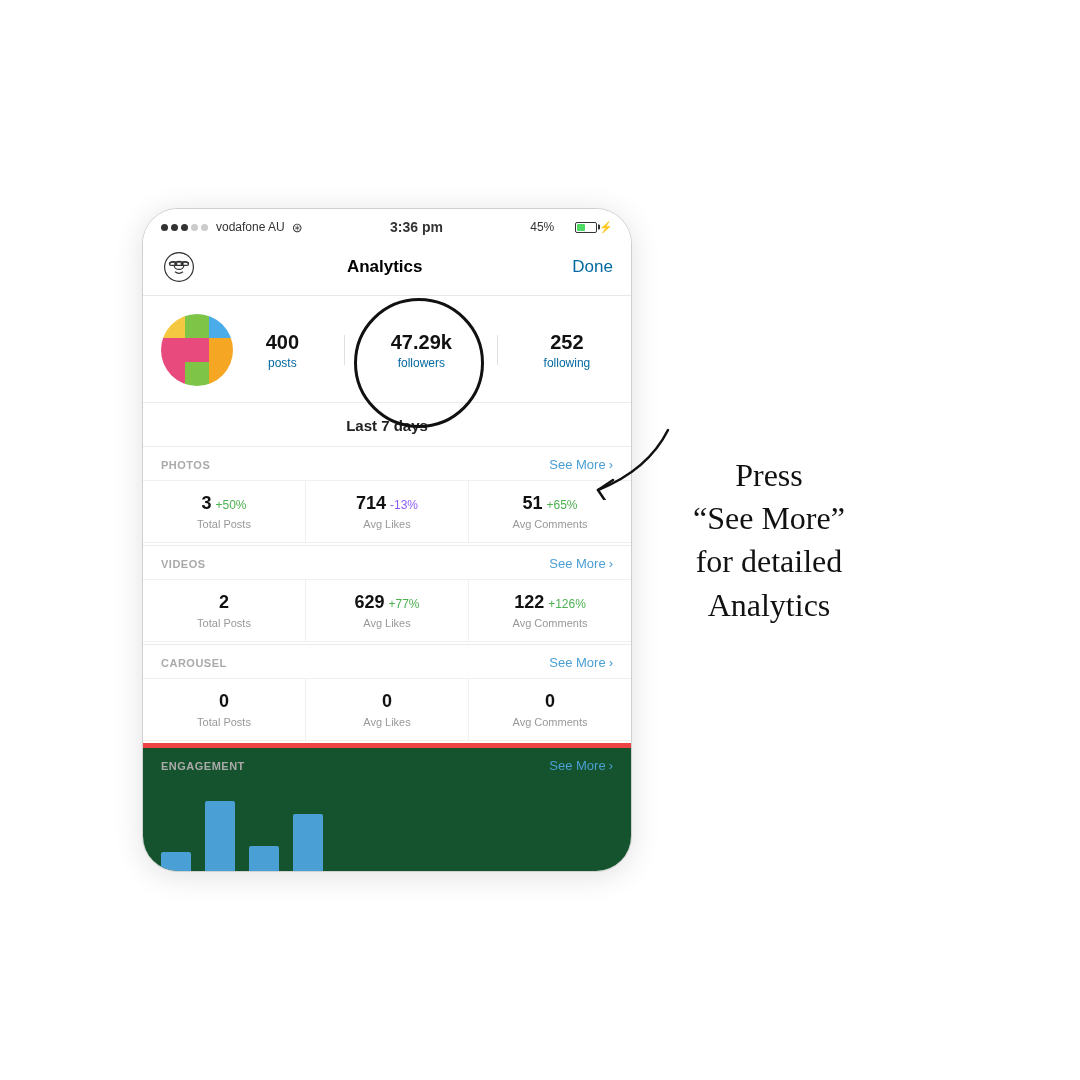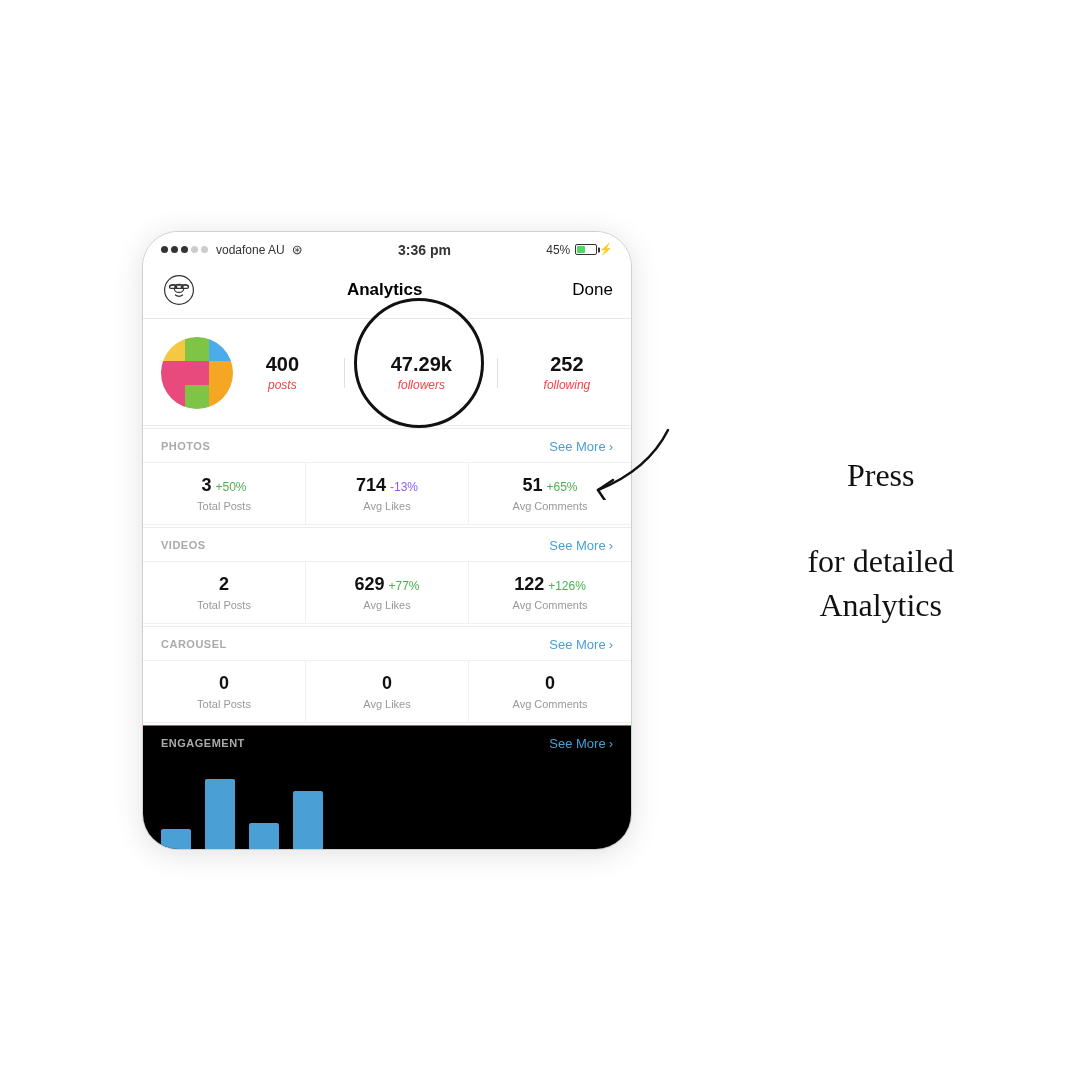"45%" .status-right { gap: 5px -> 21px }
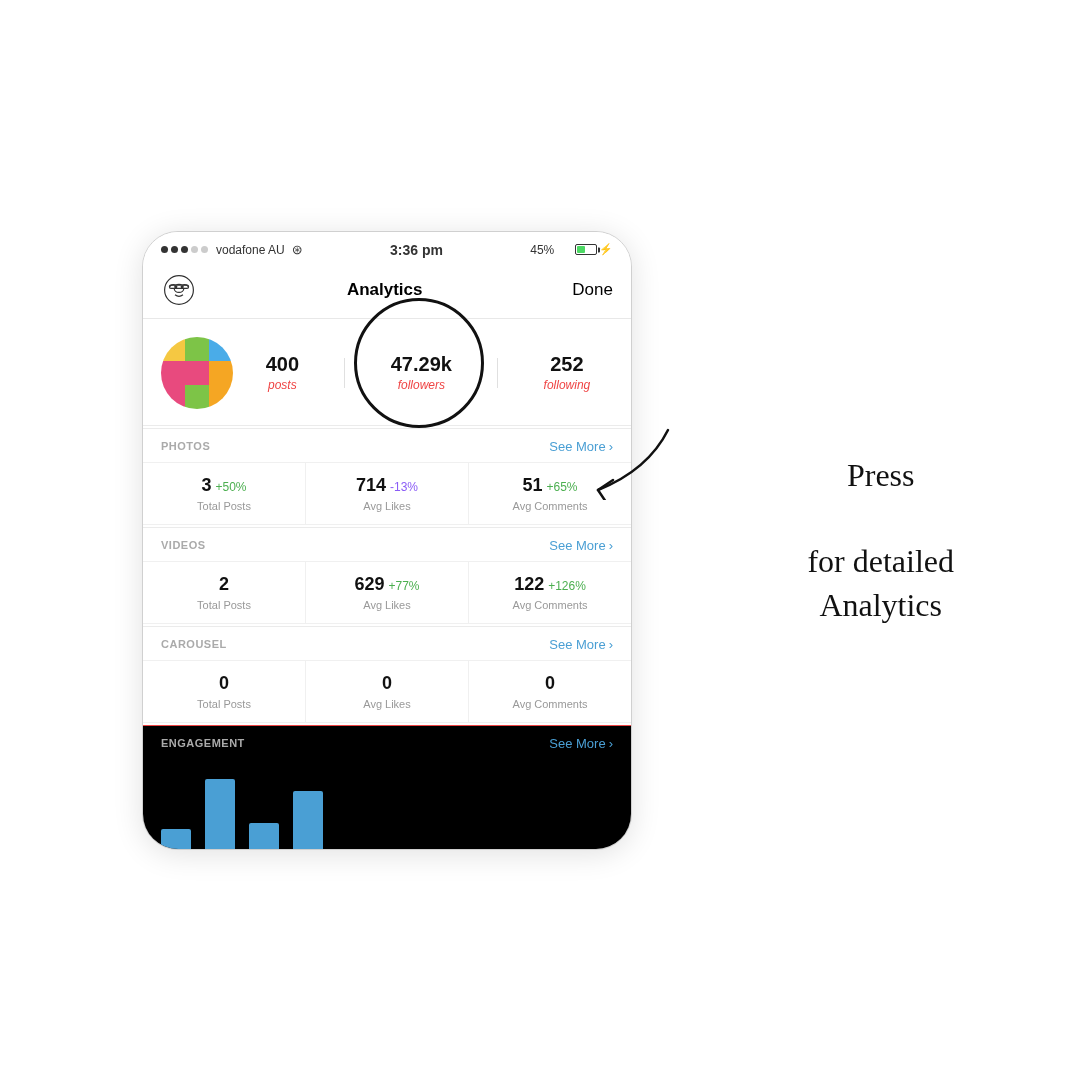"Done" .nav-done { color: #000000 -> #0369a1 }
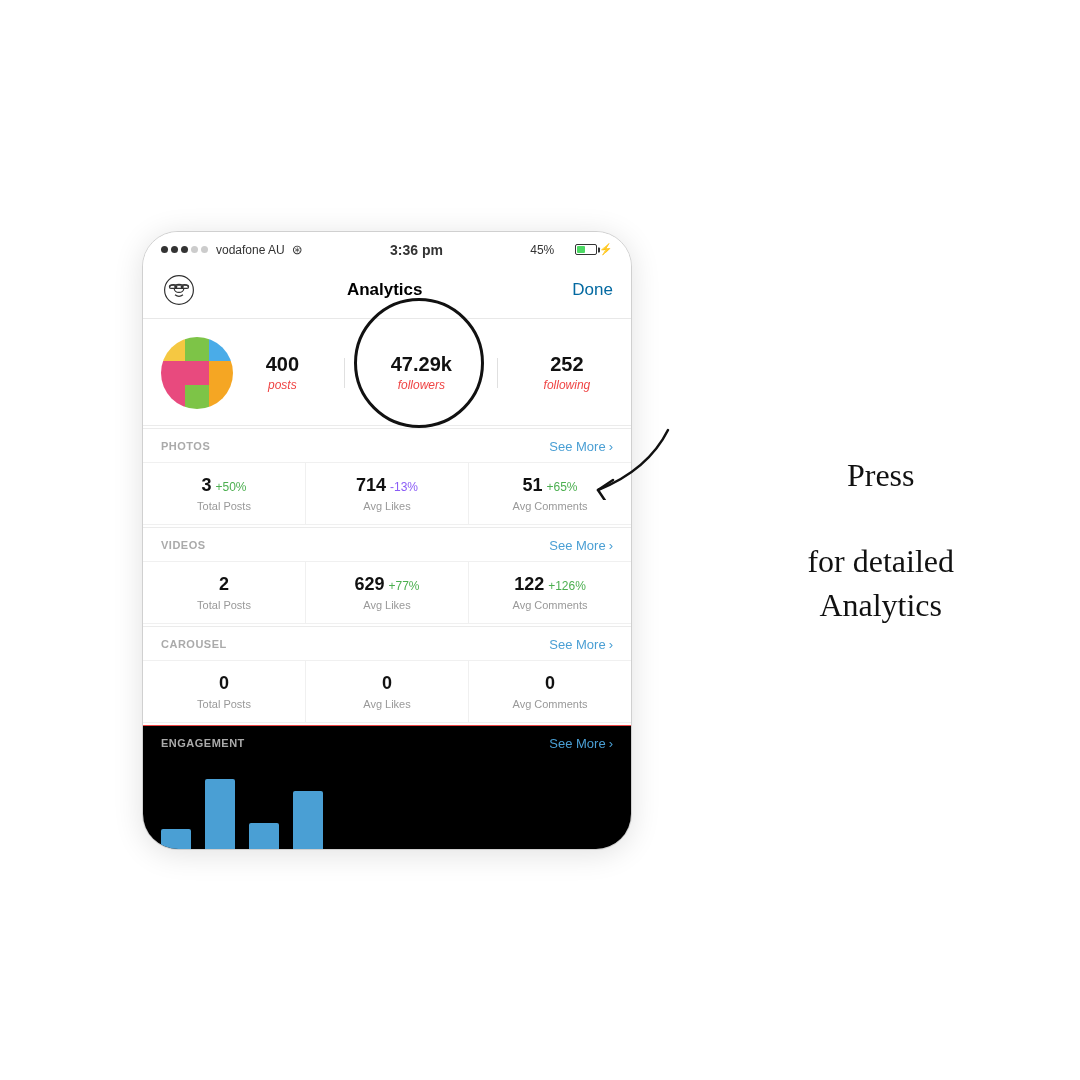"posts" .stat-label { color: #ef4444 -> #0369a1; font-style: italic -> none }
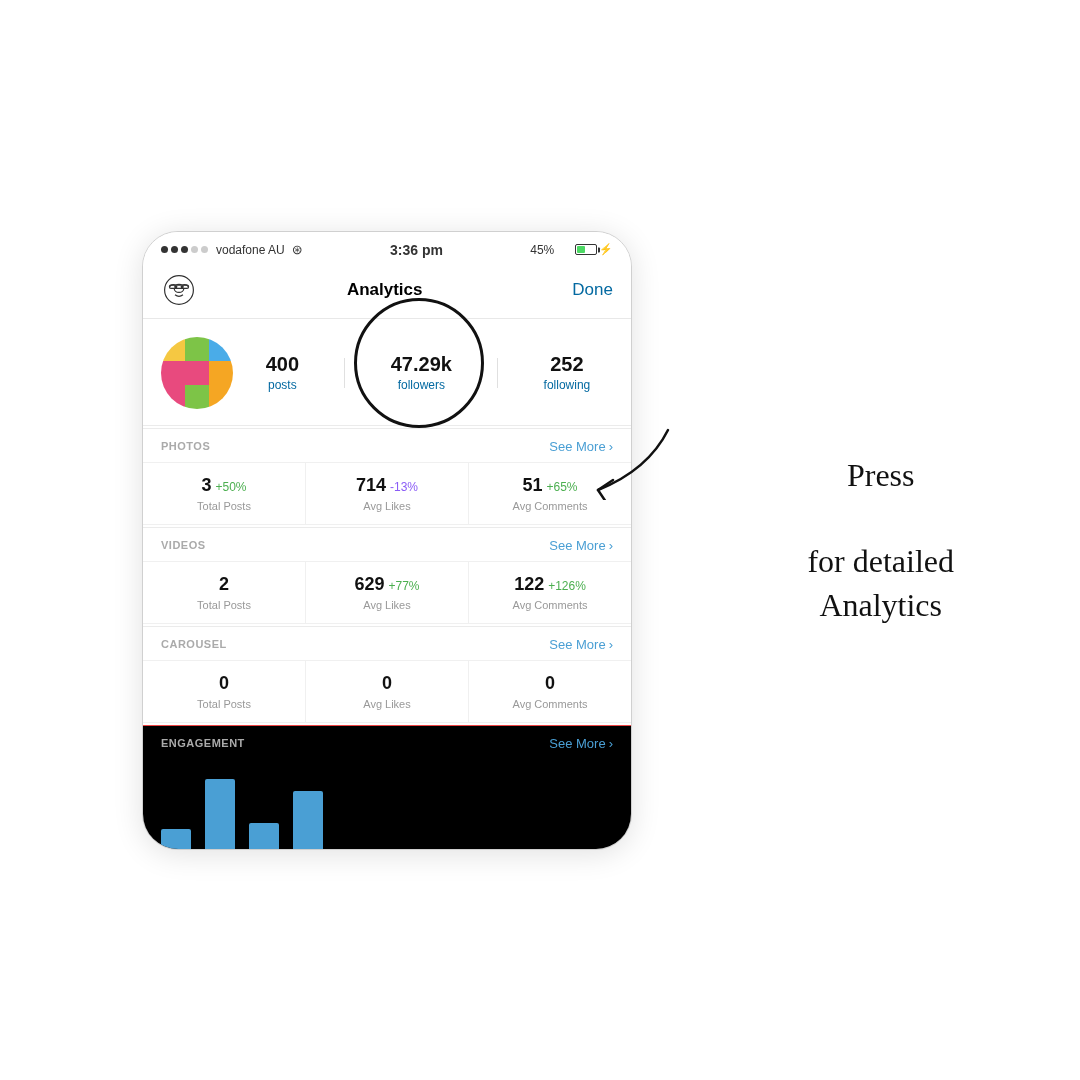"Last 7 days" div.last7 { html: none -> <div>Last 7 days</div> }
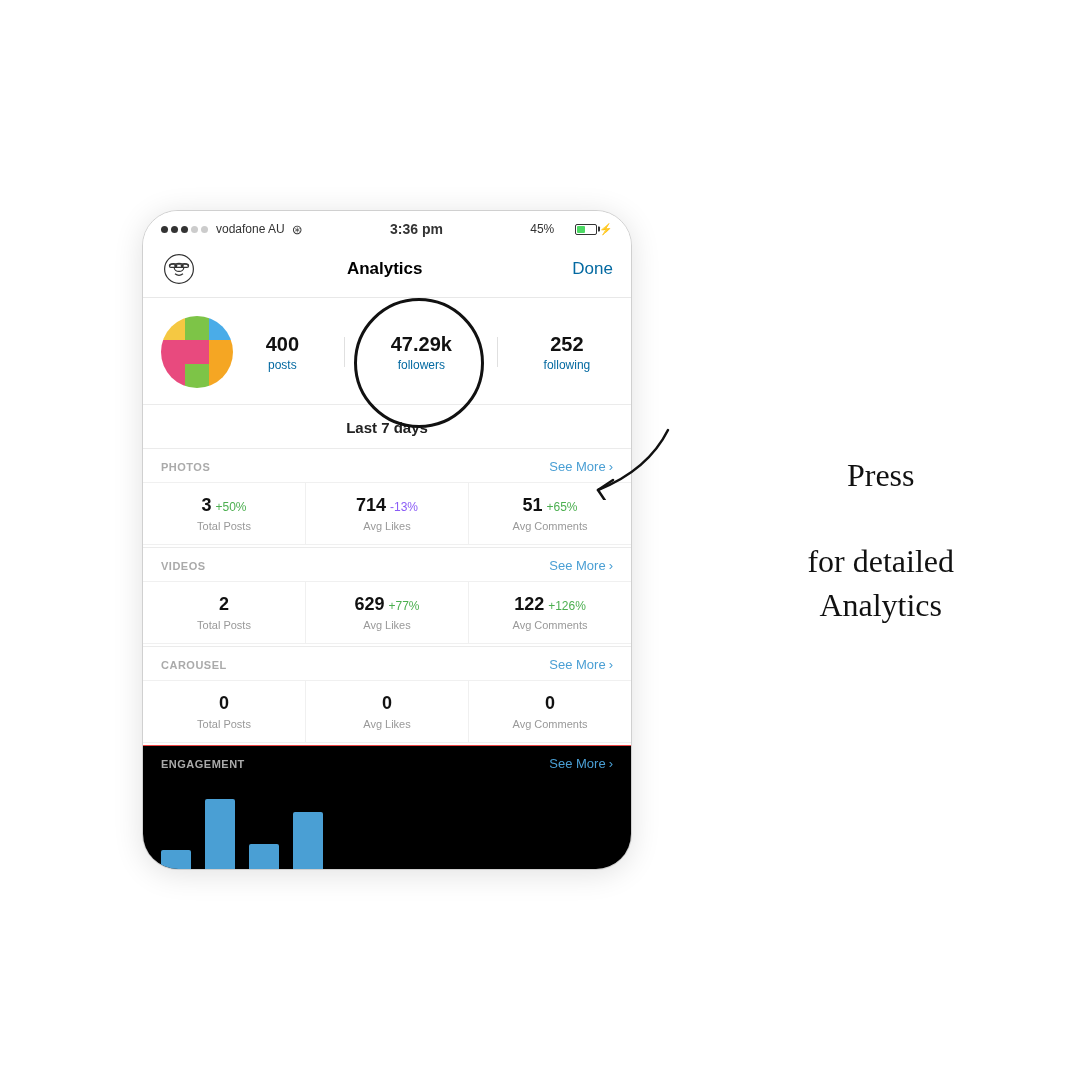"Press" .annotation-area { align-items: flex-end -> flex-start; right: 44px -> 25px }
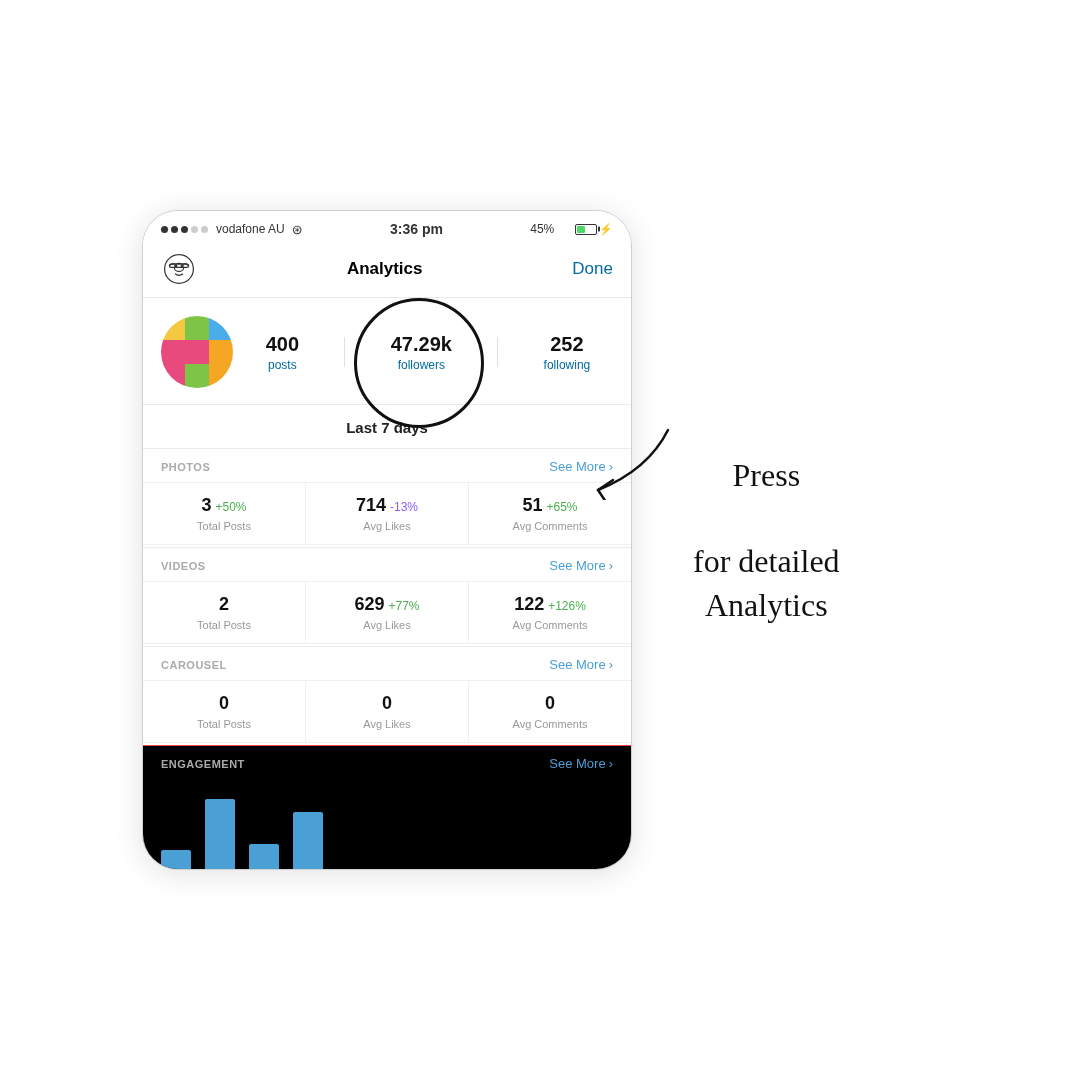"“See More”" span { html: none -> <span>“See More”</span> }
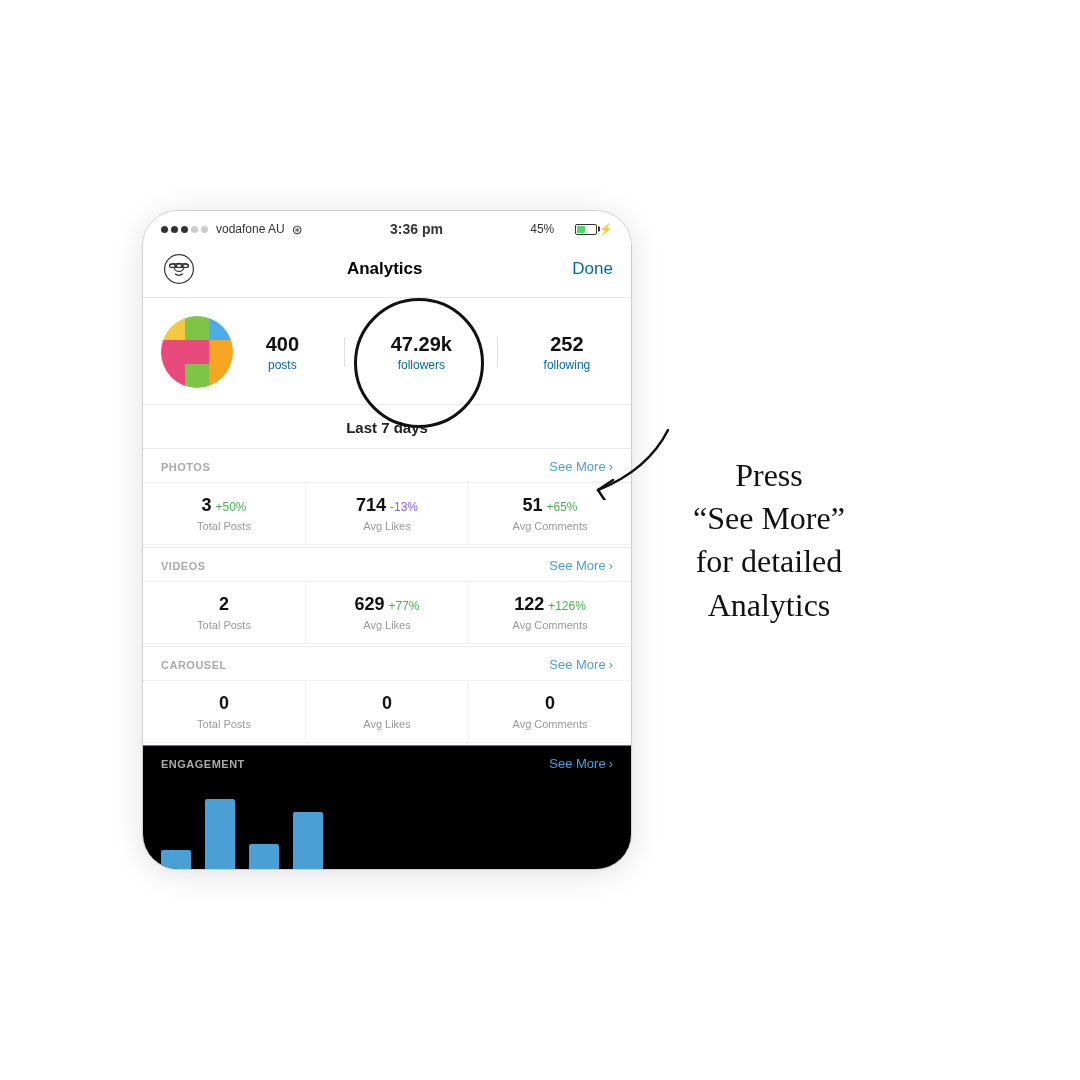"ENGAGEMENT" .engagement-section { background: #000000 -> #14532d; border-top: 1px solid #ef4444 -> 5px solid #ef4444 }
